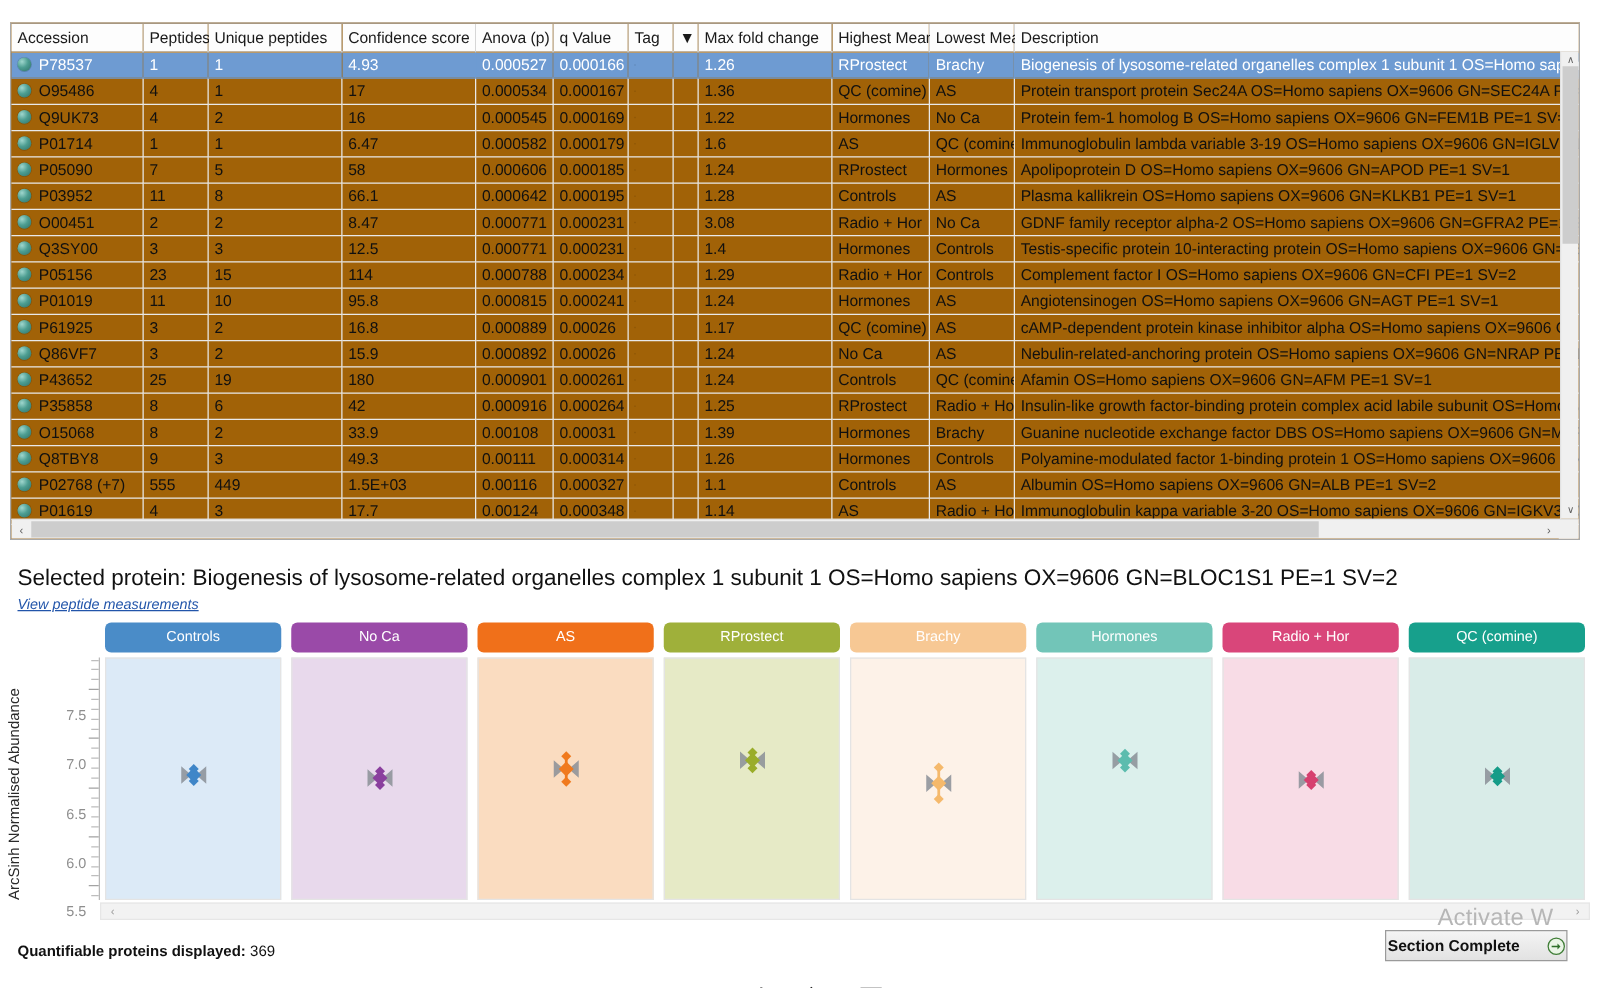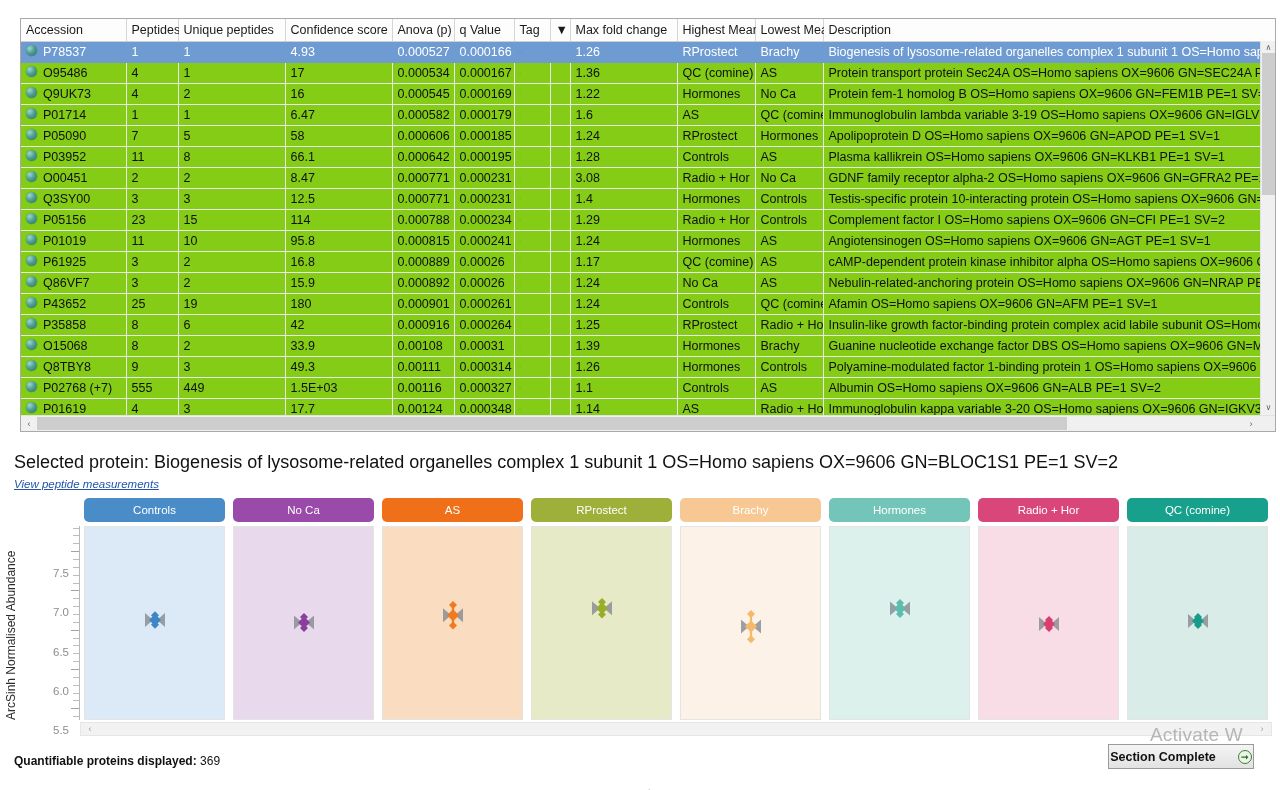"Accession" .grid-wrap { background: #84cc16 -> #a16207; left: 20px -> 8px }
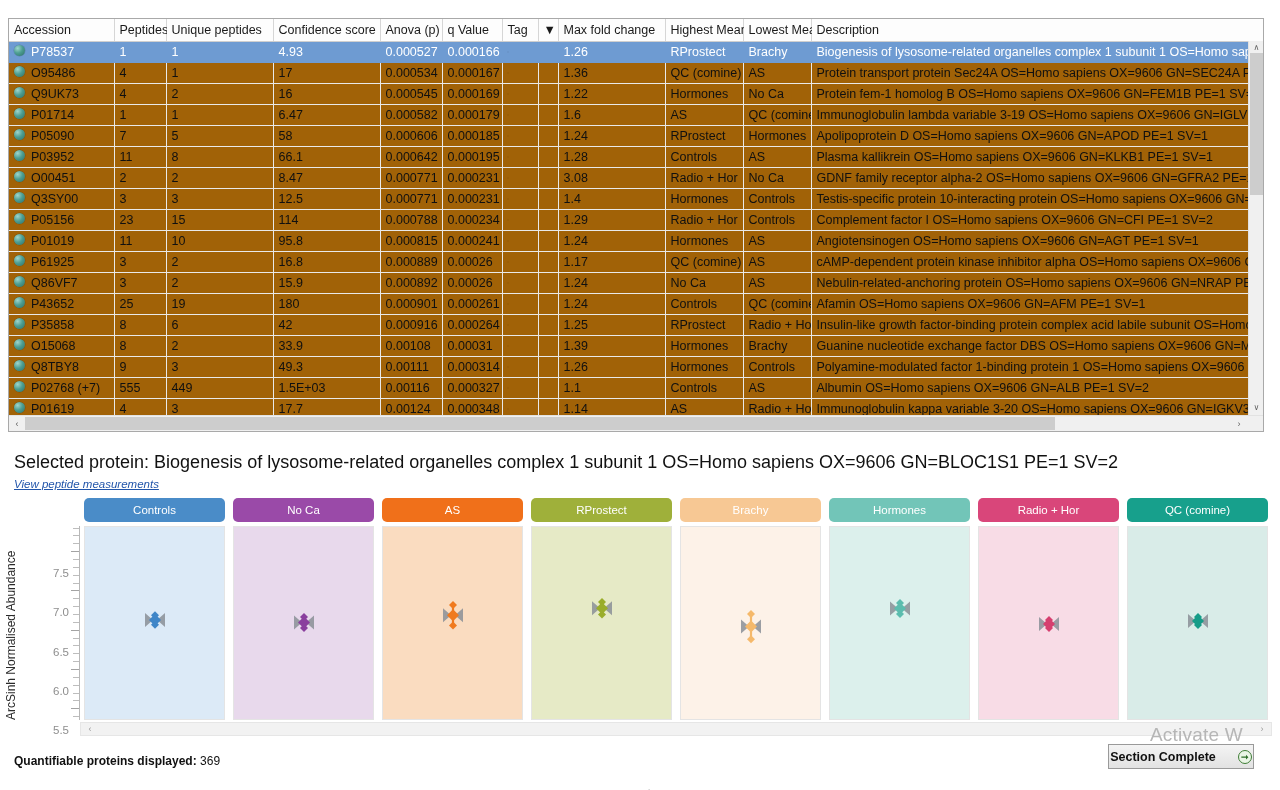"P78537" .acc-cell { align-items: none -> center }
